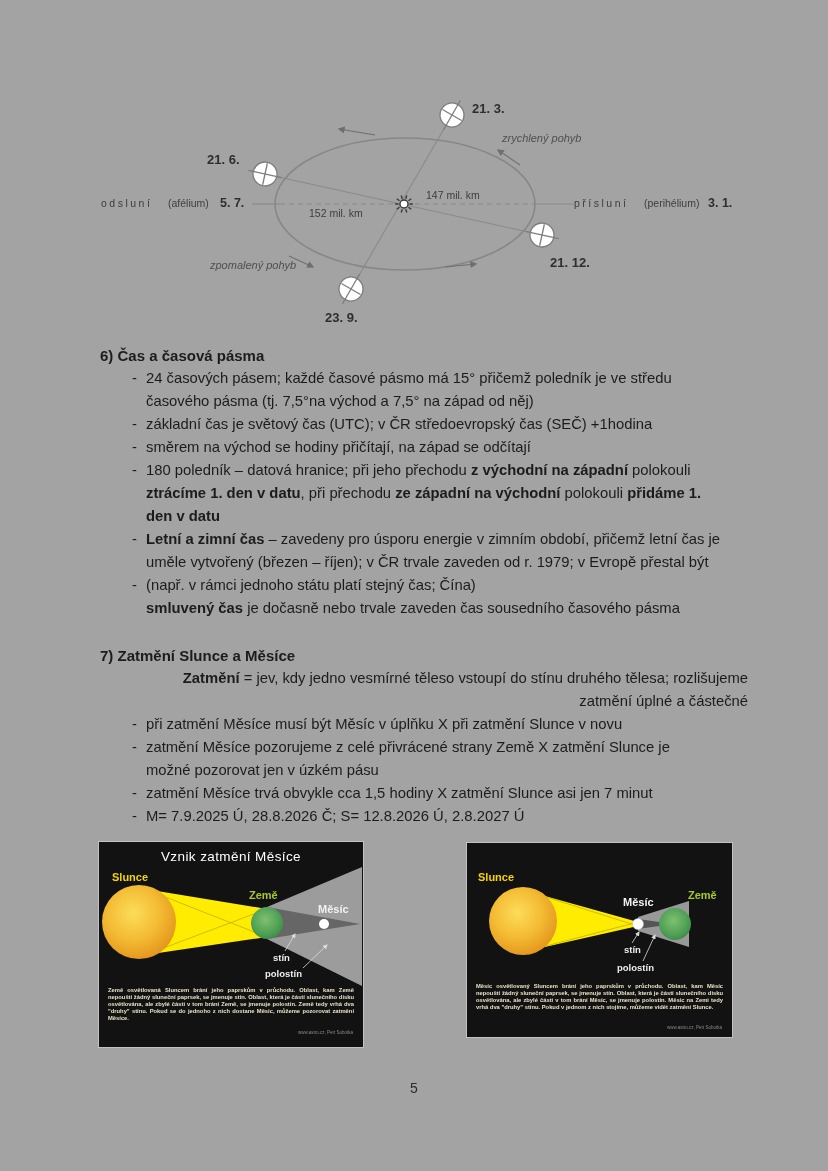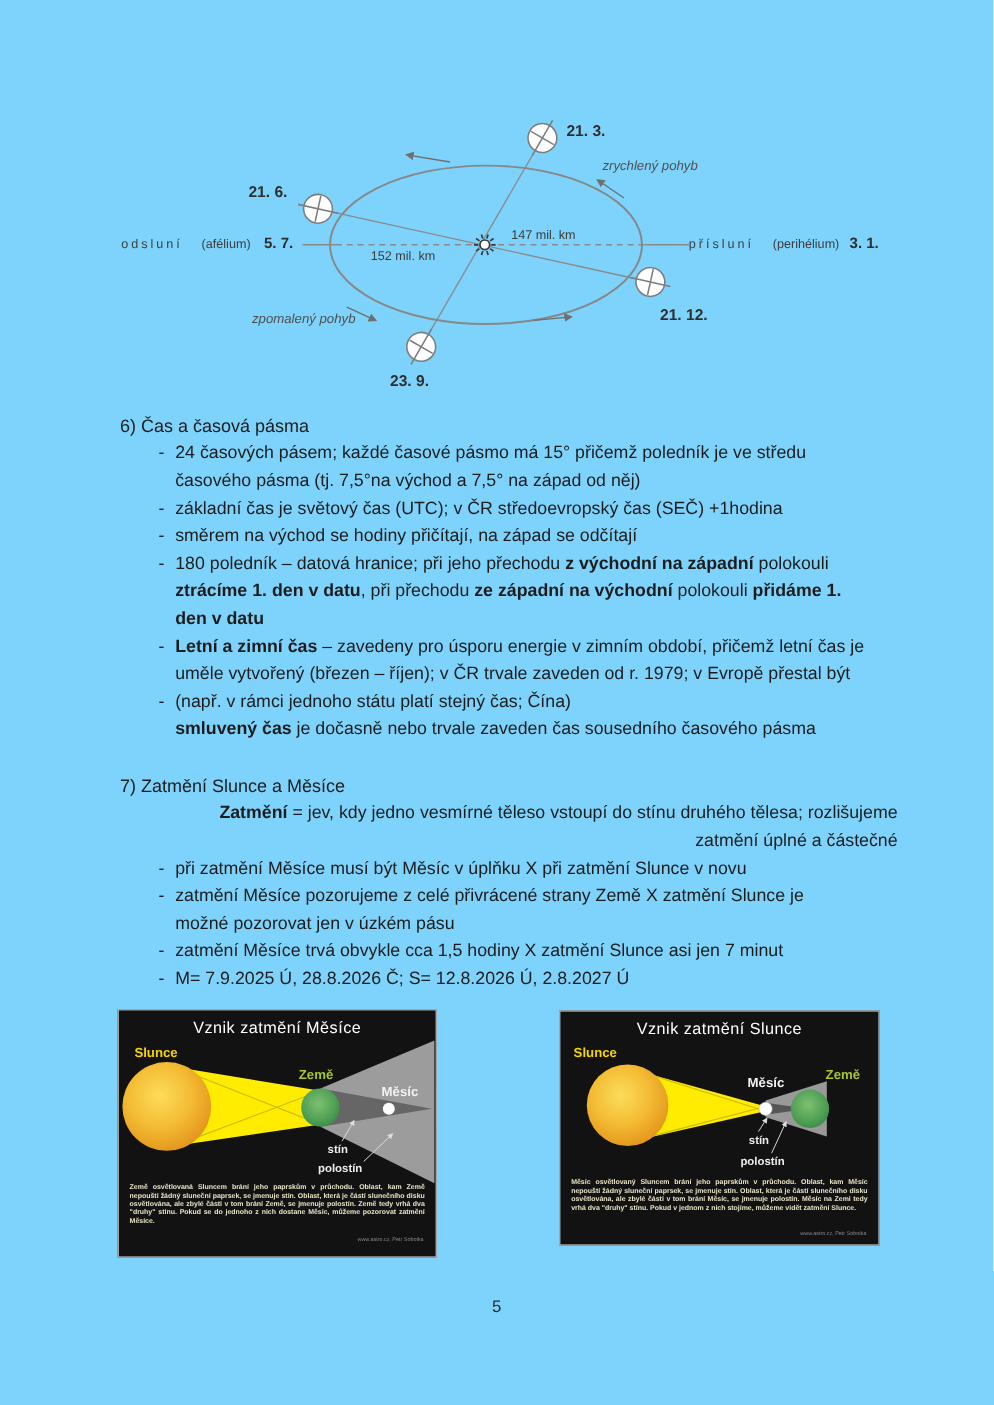"21. 3." .page { background: #7dd3fc -> #a3a3a3 }
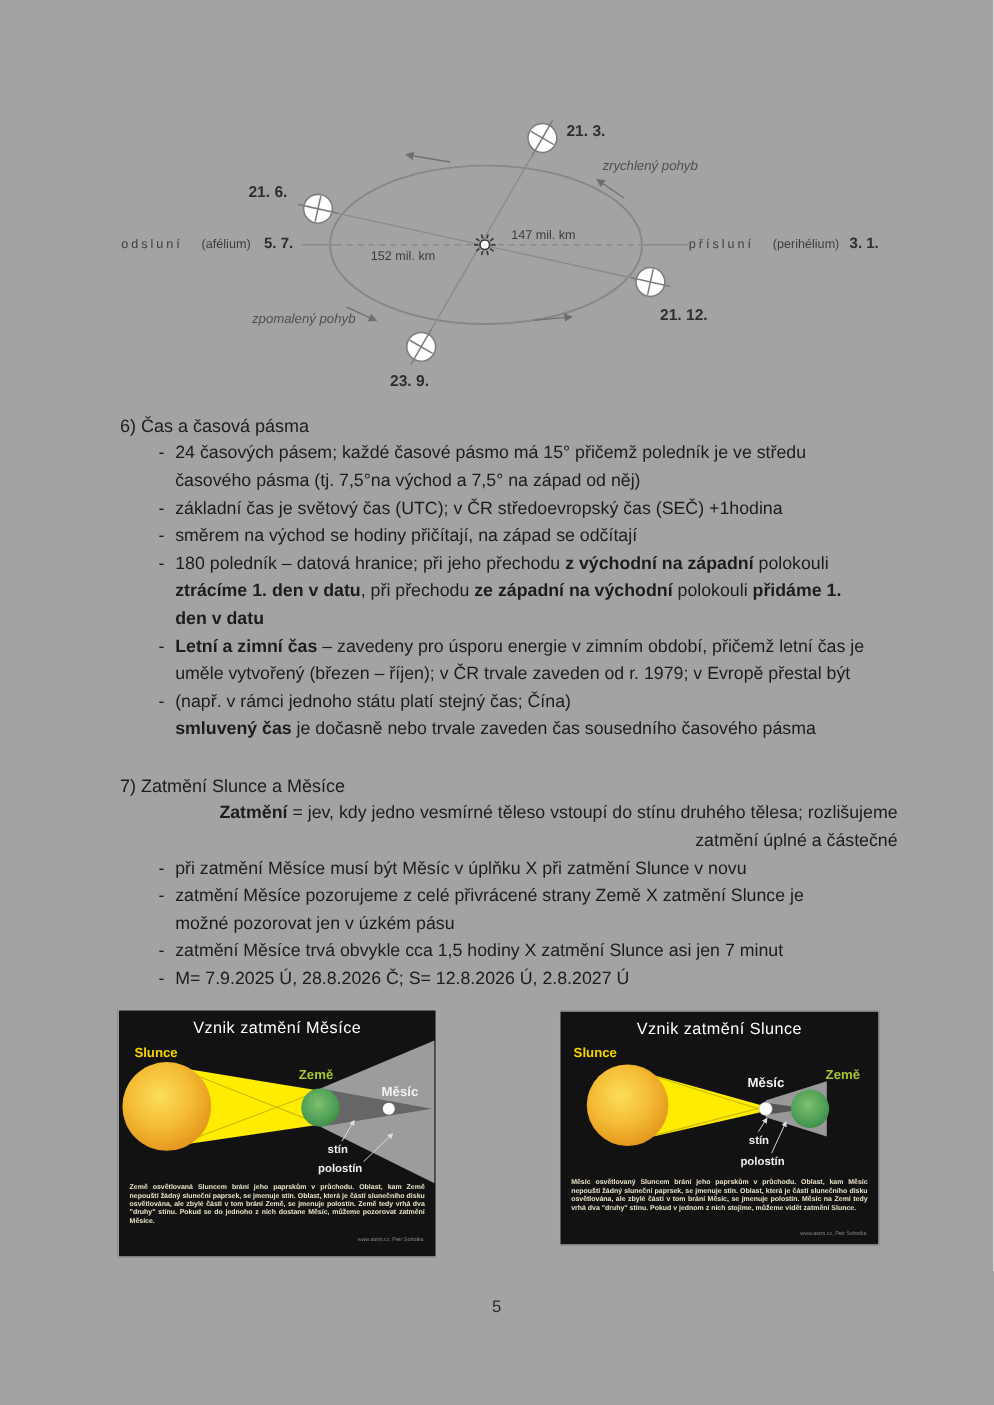"6) Čas a časová pásma" .sec-h { font-weight: normal -> bold }
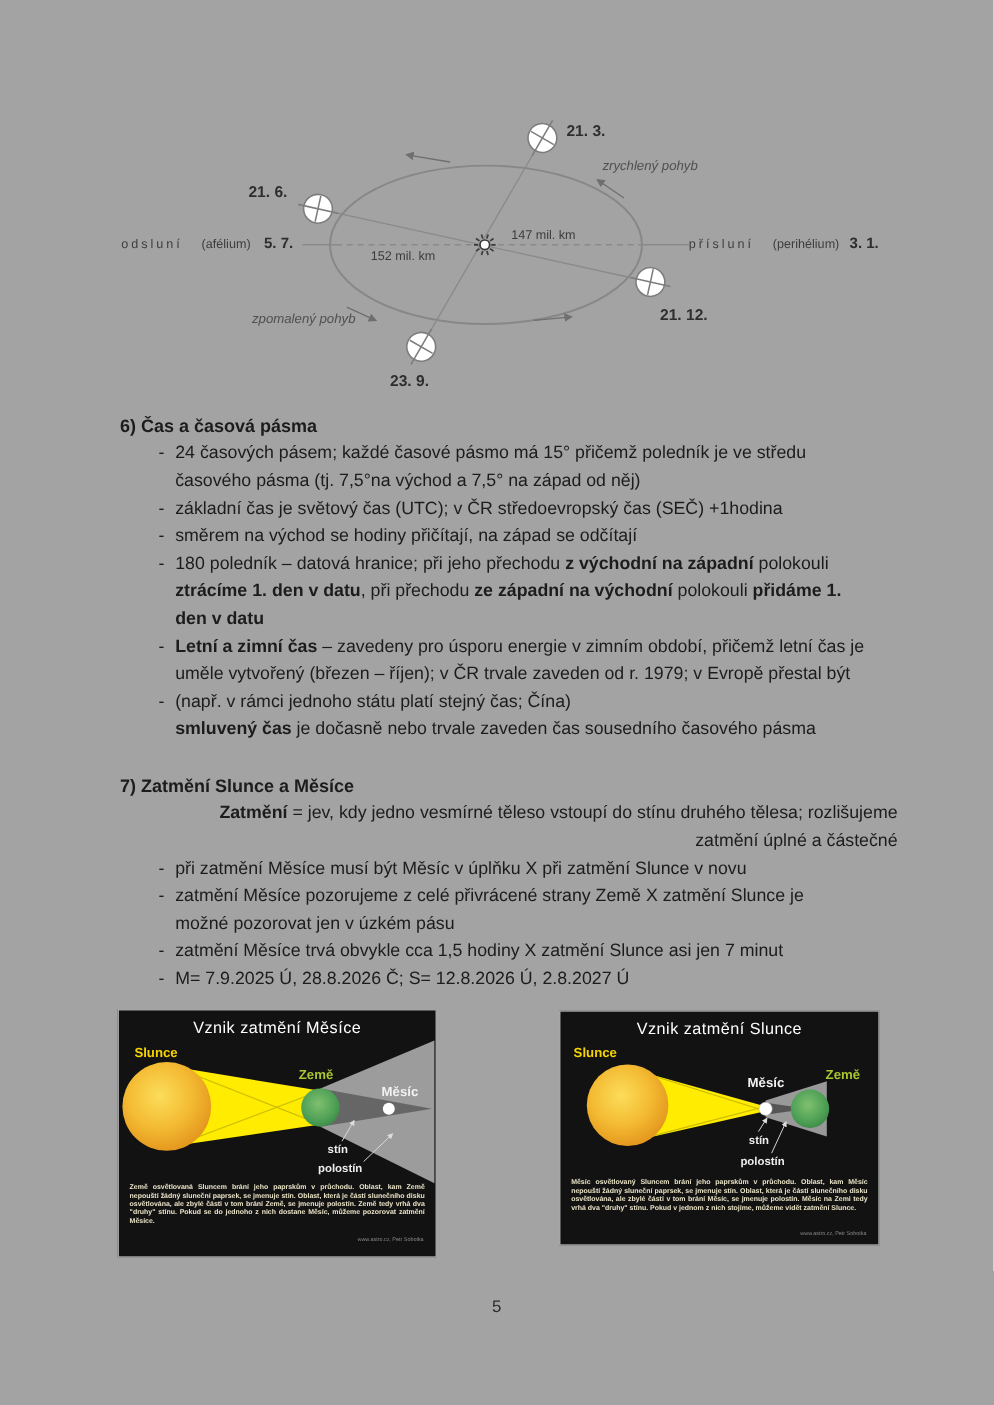"Vznik zatmění Slunce" div.ttl { html: <div>Vznik zatmění Slunce</div> -> none }
